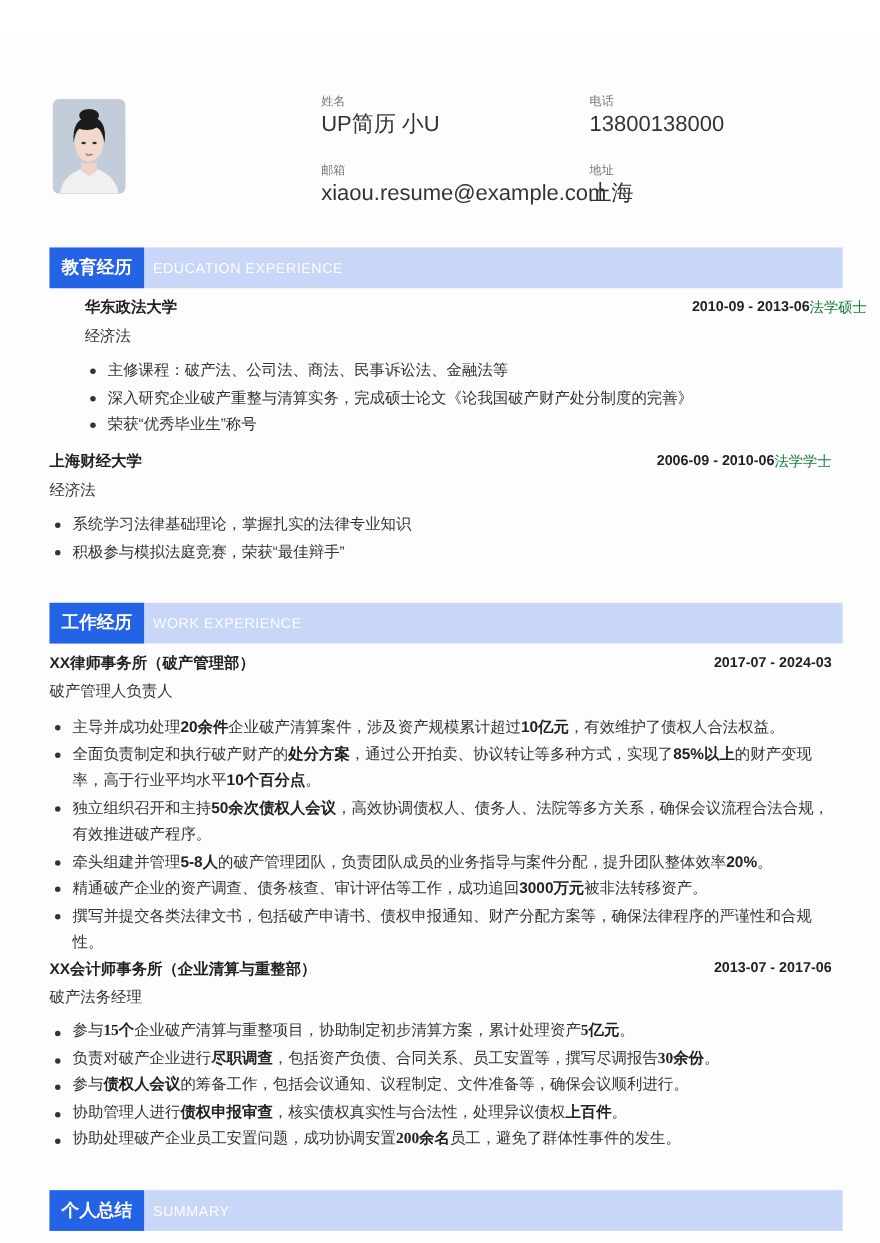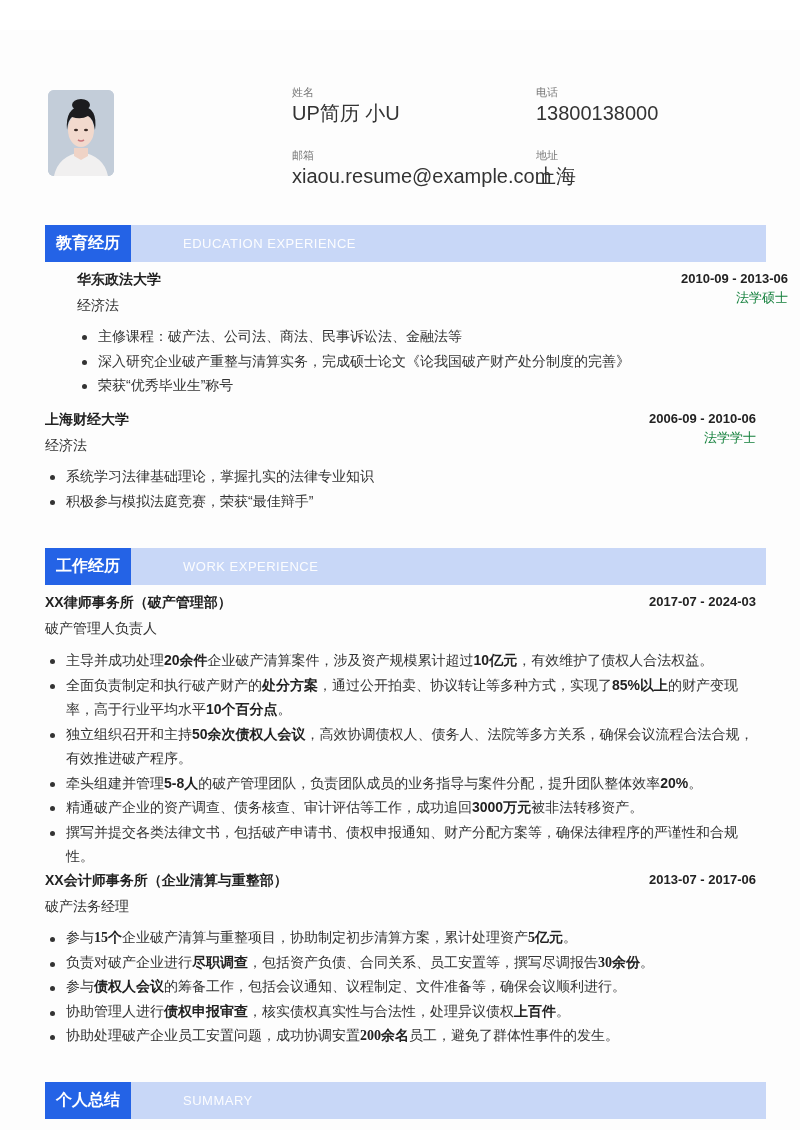"教育经历" .section-header { gap: 44px -> none }
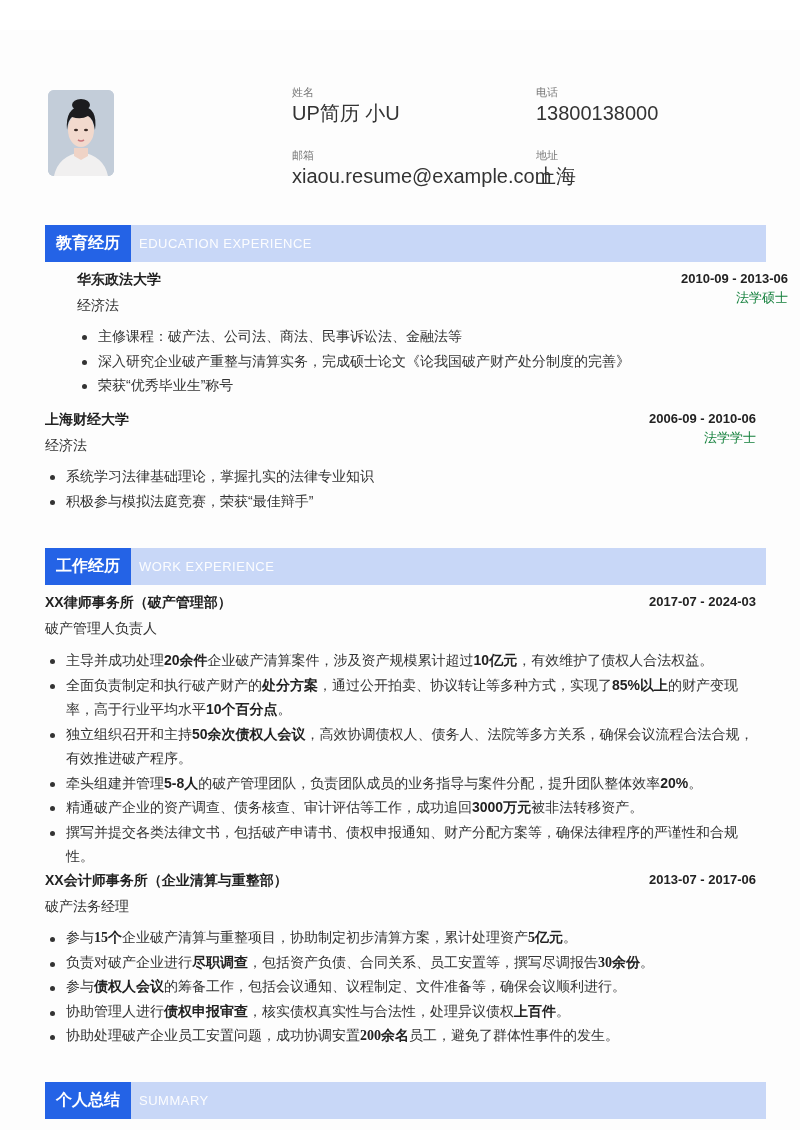"2010-09 - 2013-06" .entry-right { flex-direction: column -> row }
